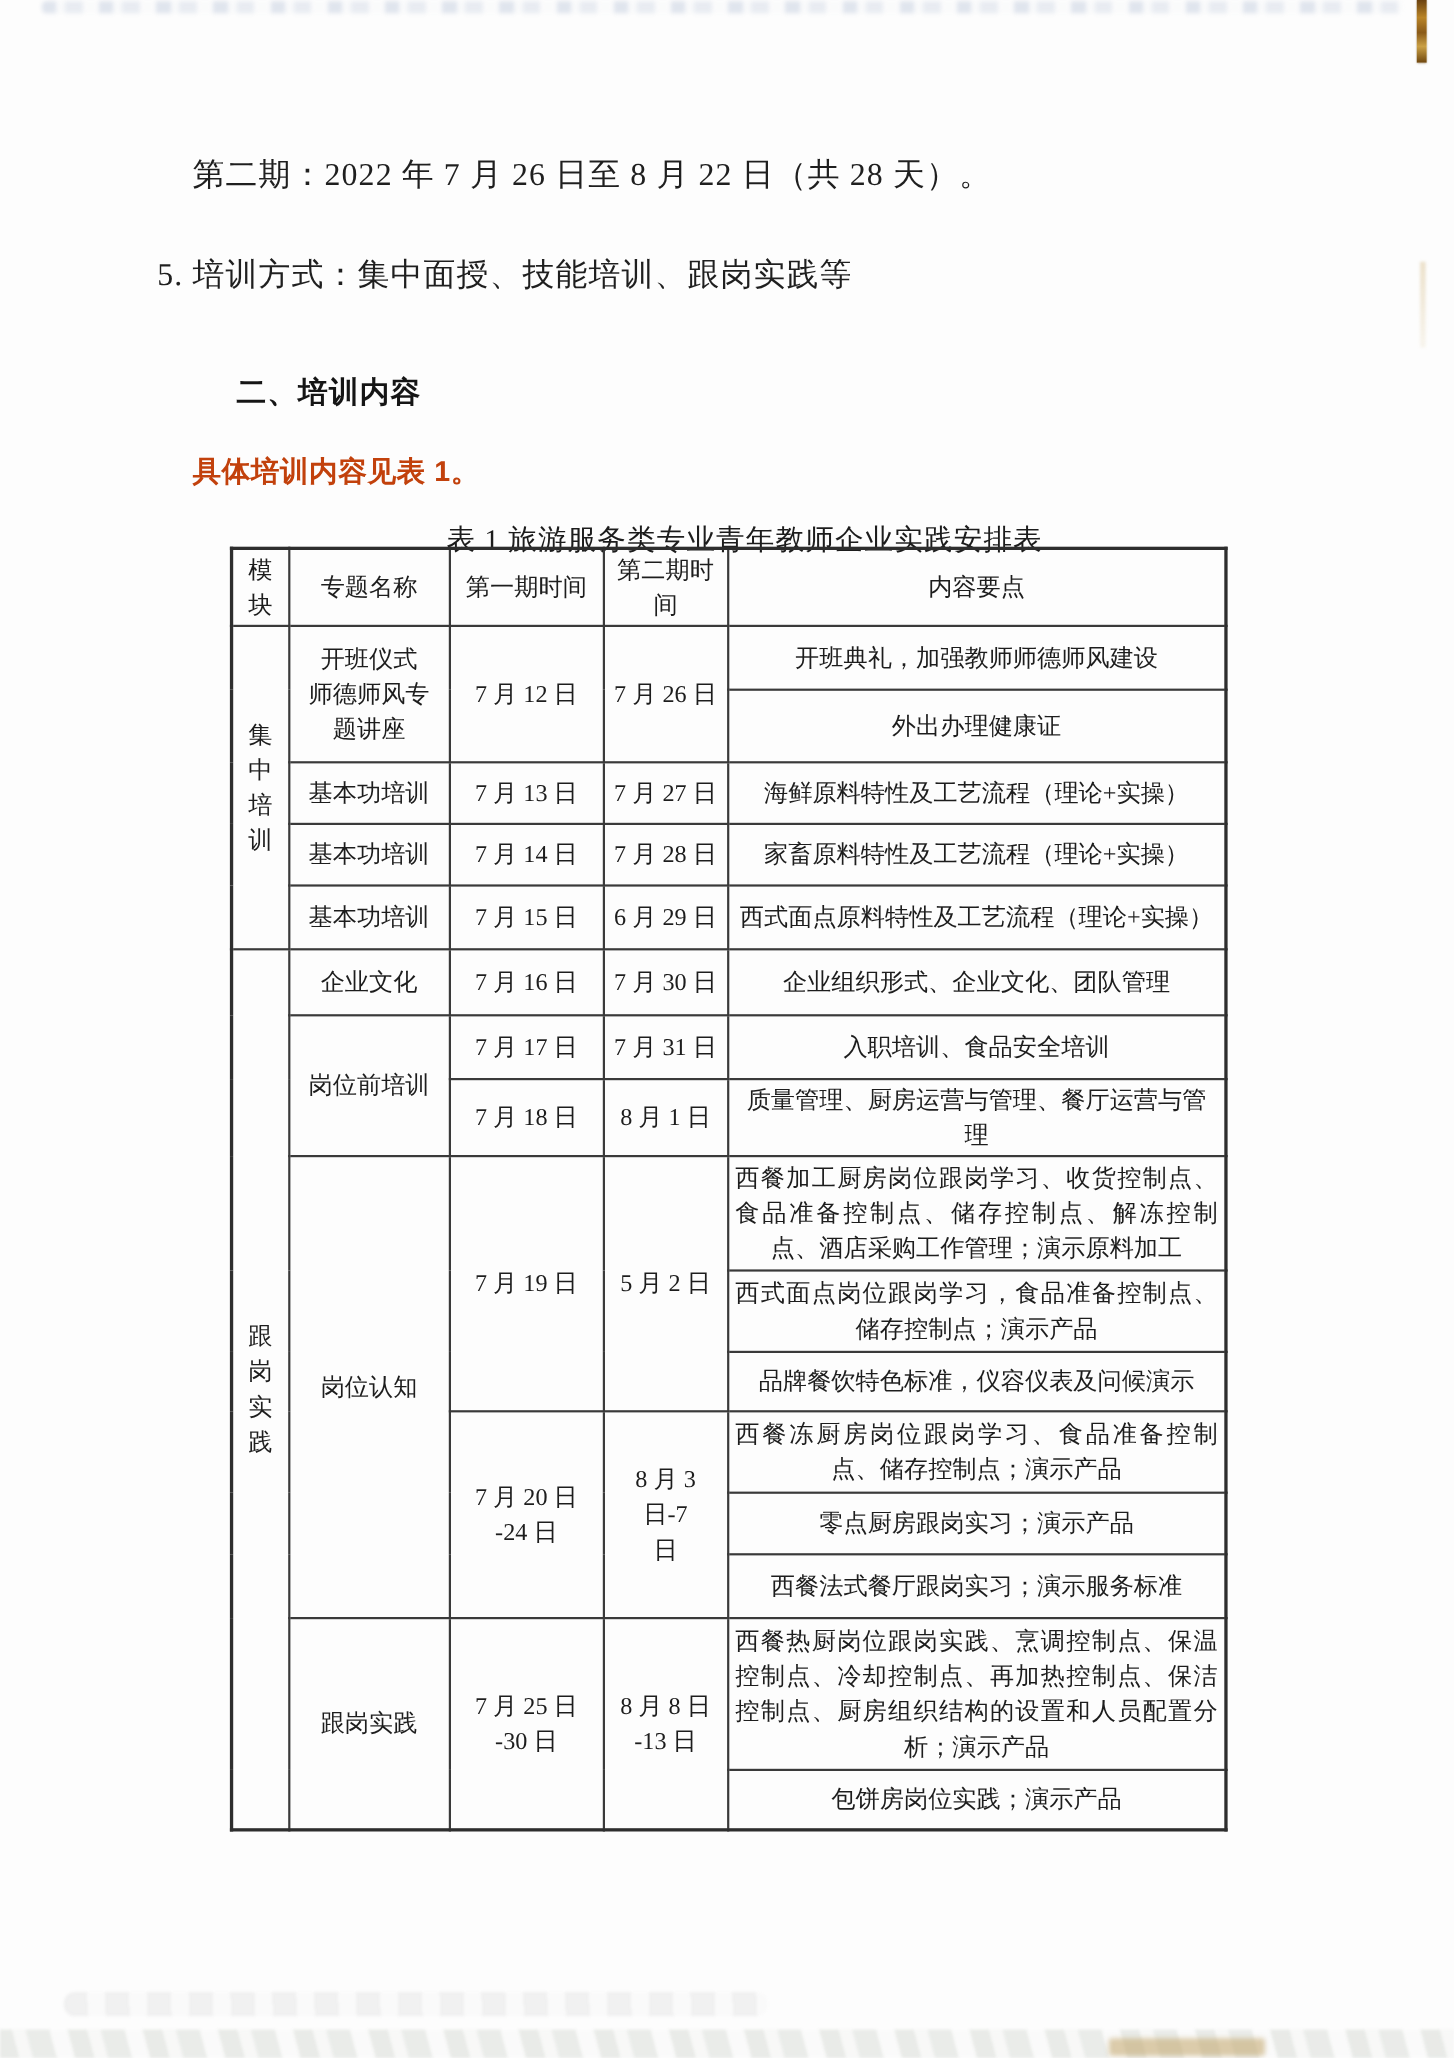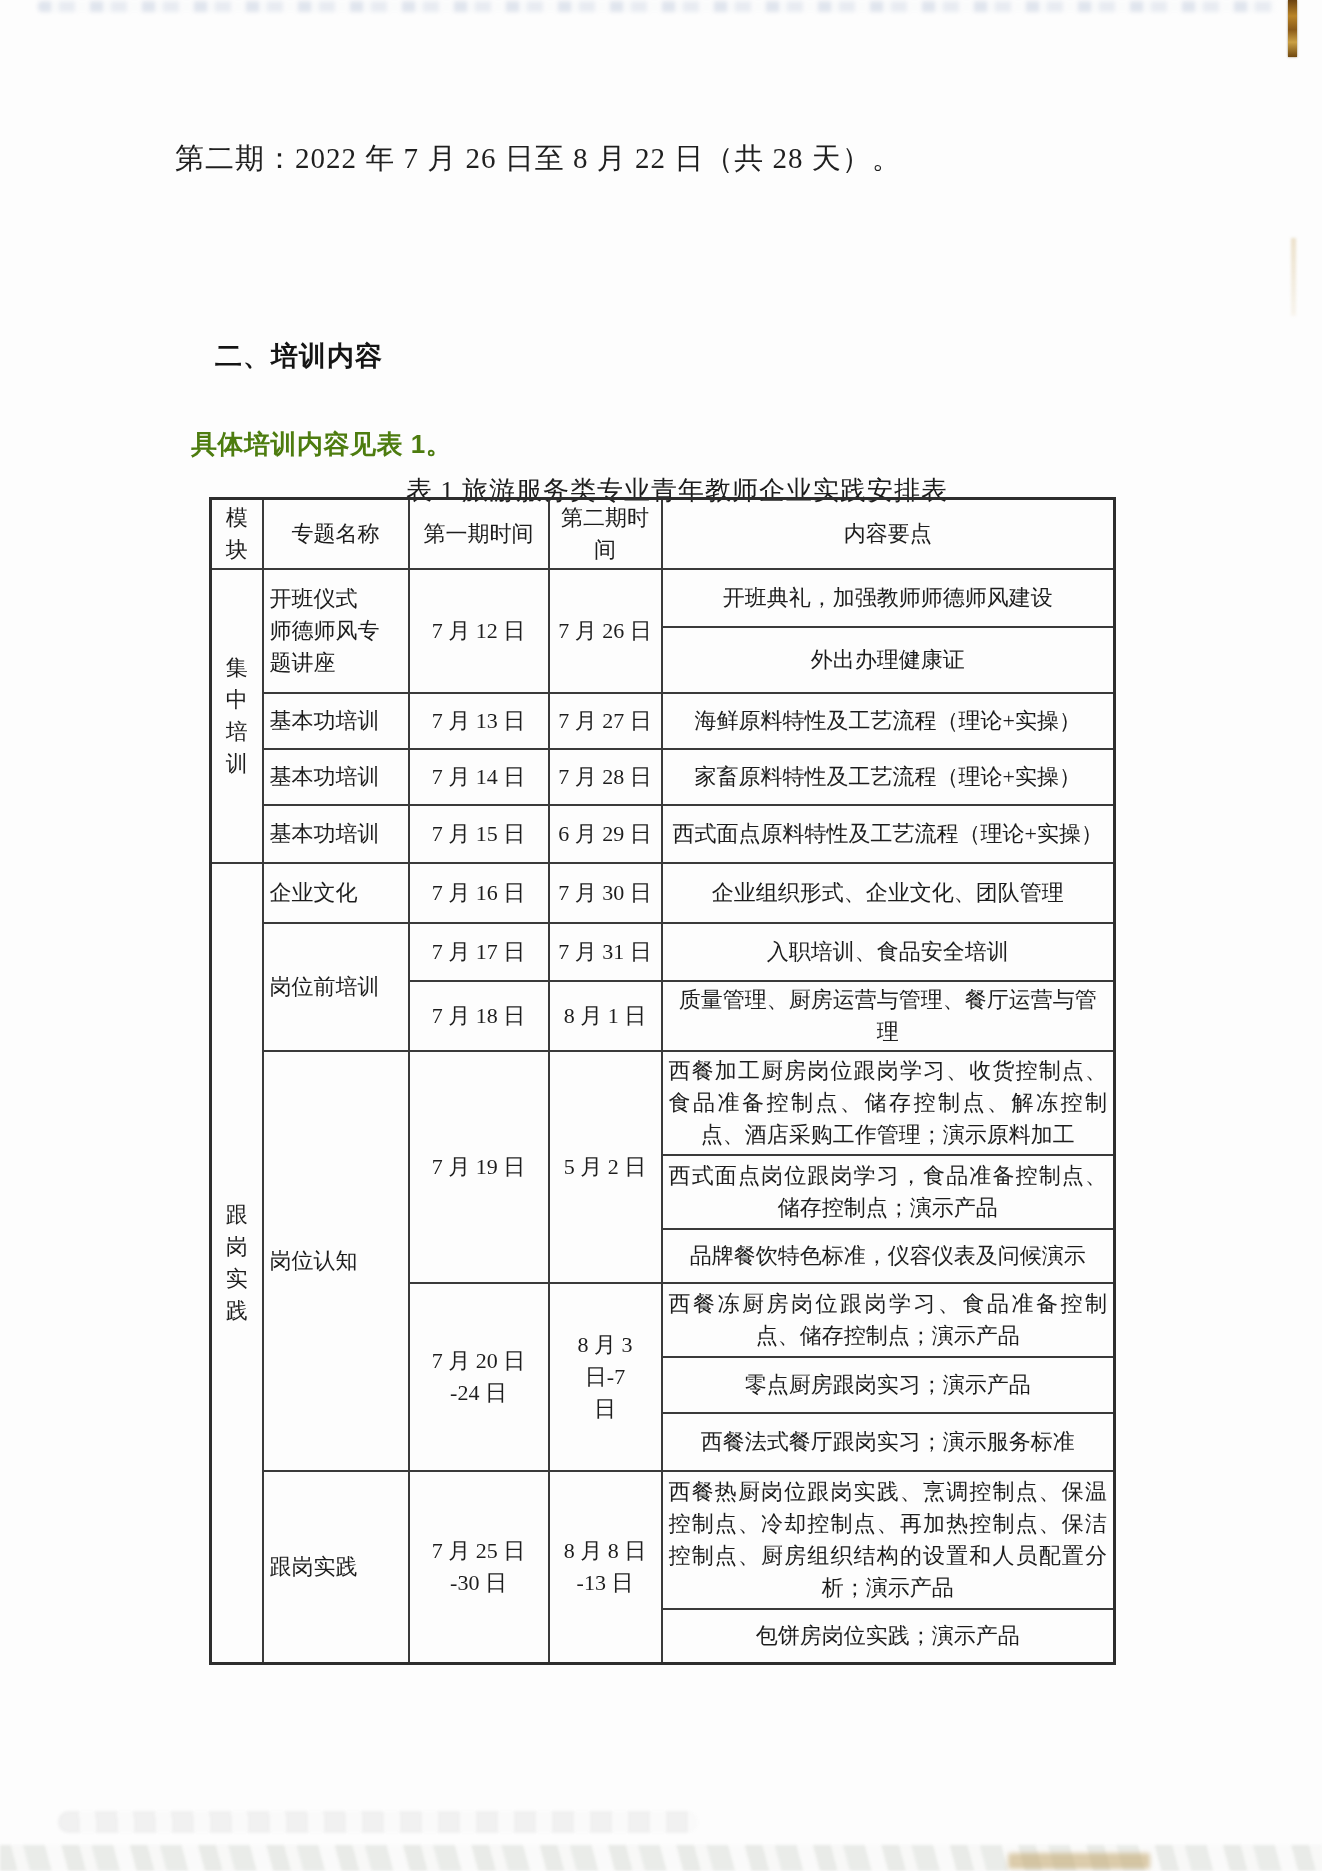"5. 培训方式：集中面授、技能培训、跟岗实践等" p.para { html: none -> <p>5. 培训方式：集中面授、技能培训、跟岗实践等</p> }
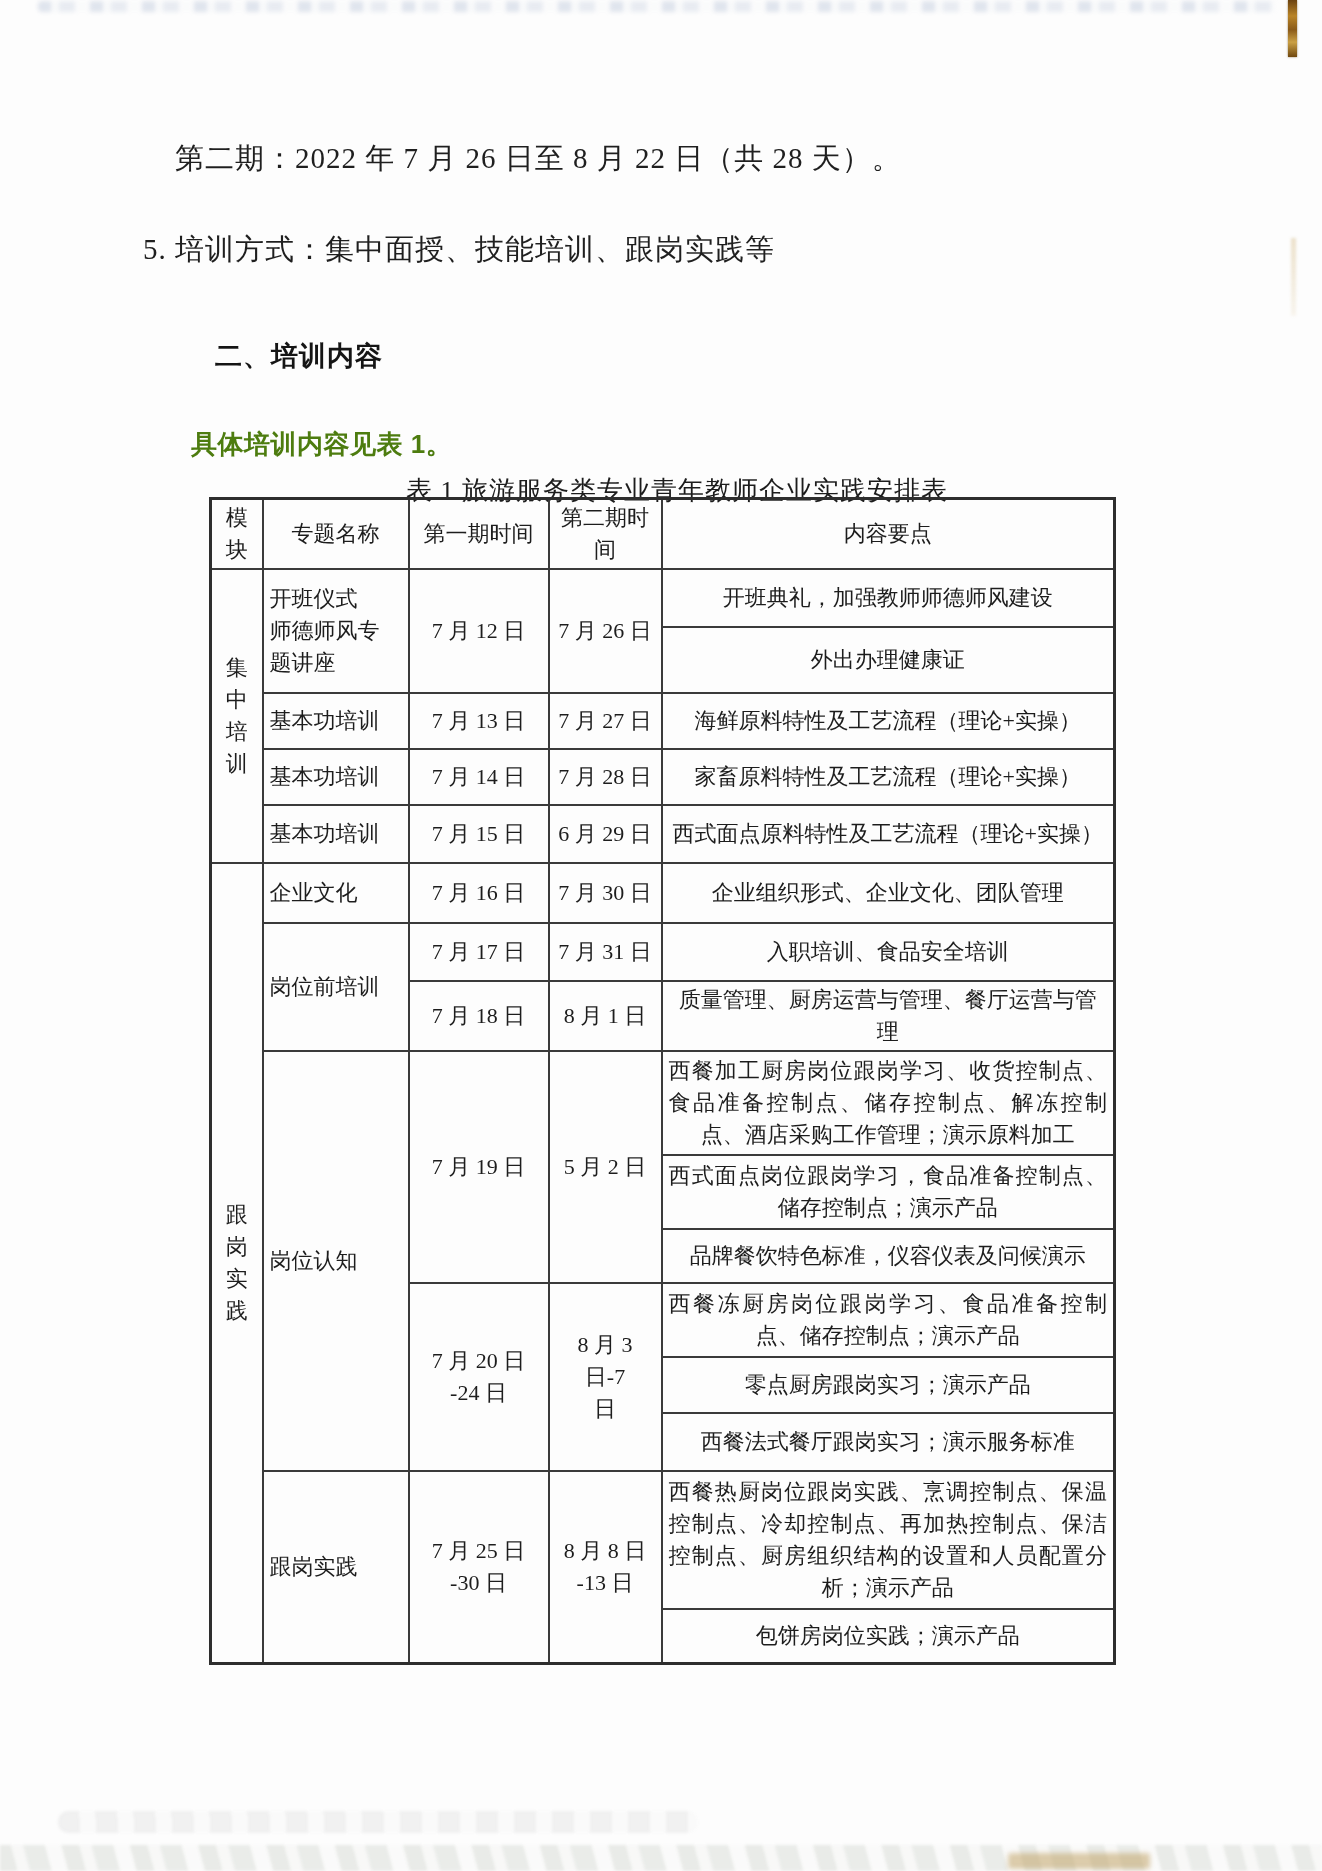"具体培训内容见表 1。" .intro { color: #4d7c0f -> #c2410c; margin: 16px -> 0 }
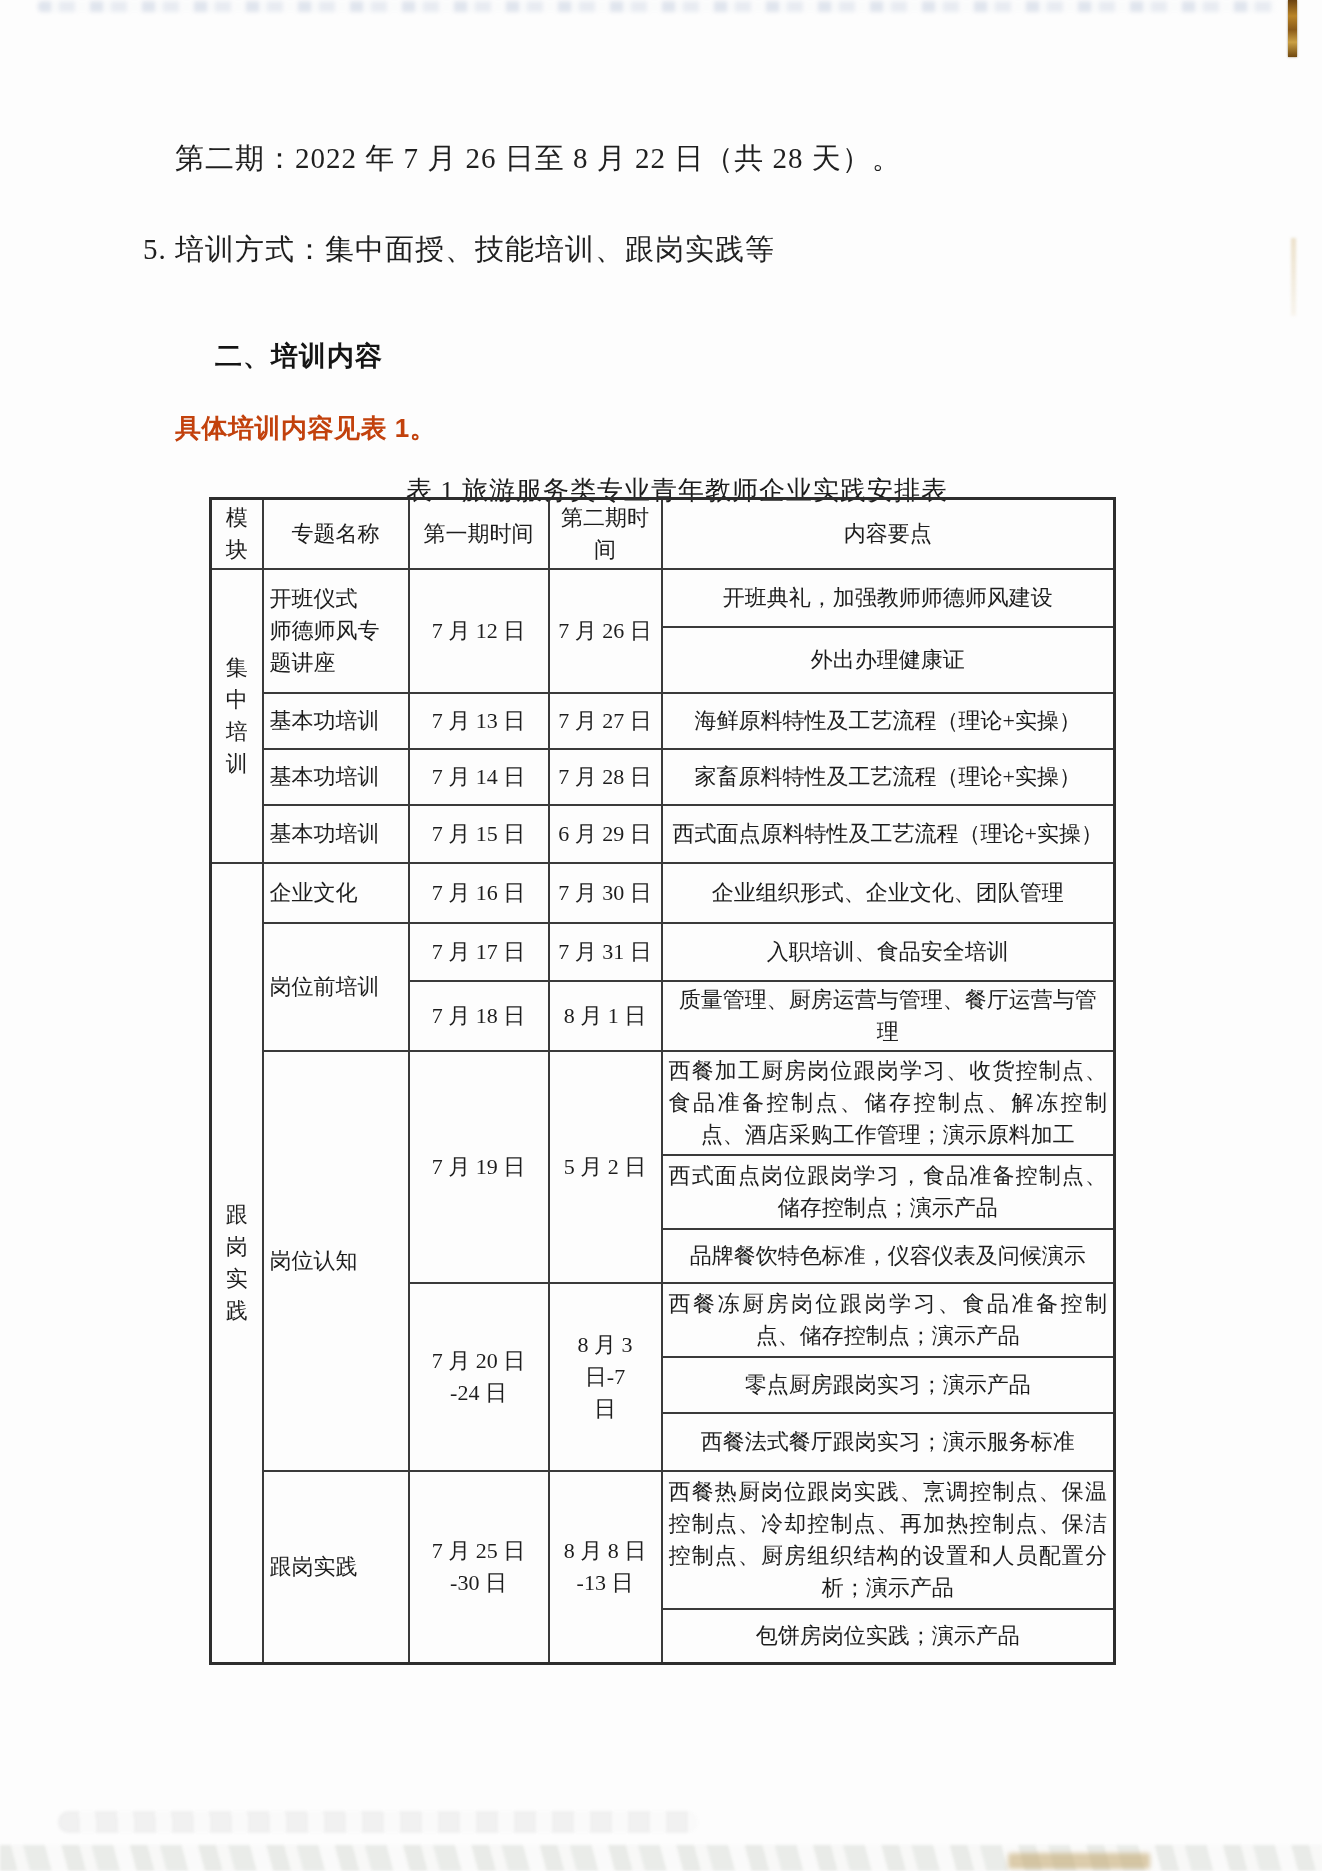"开班仪式" td.topic { text-align: left -> center }
